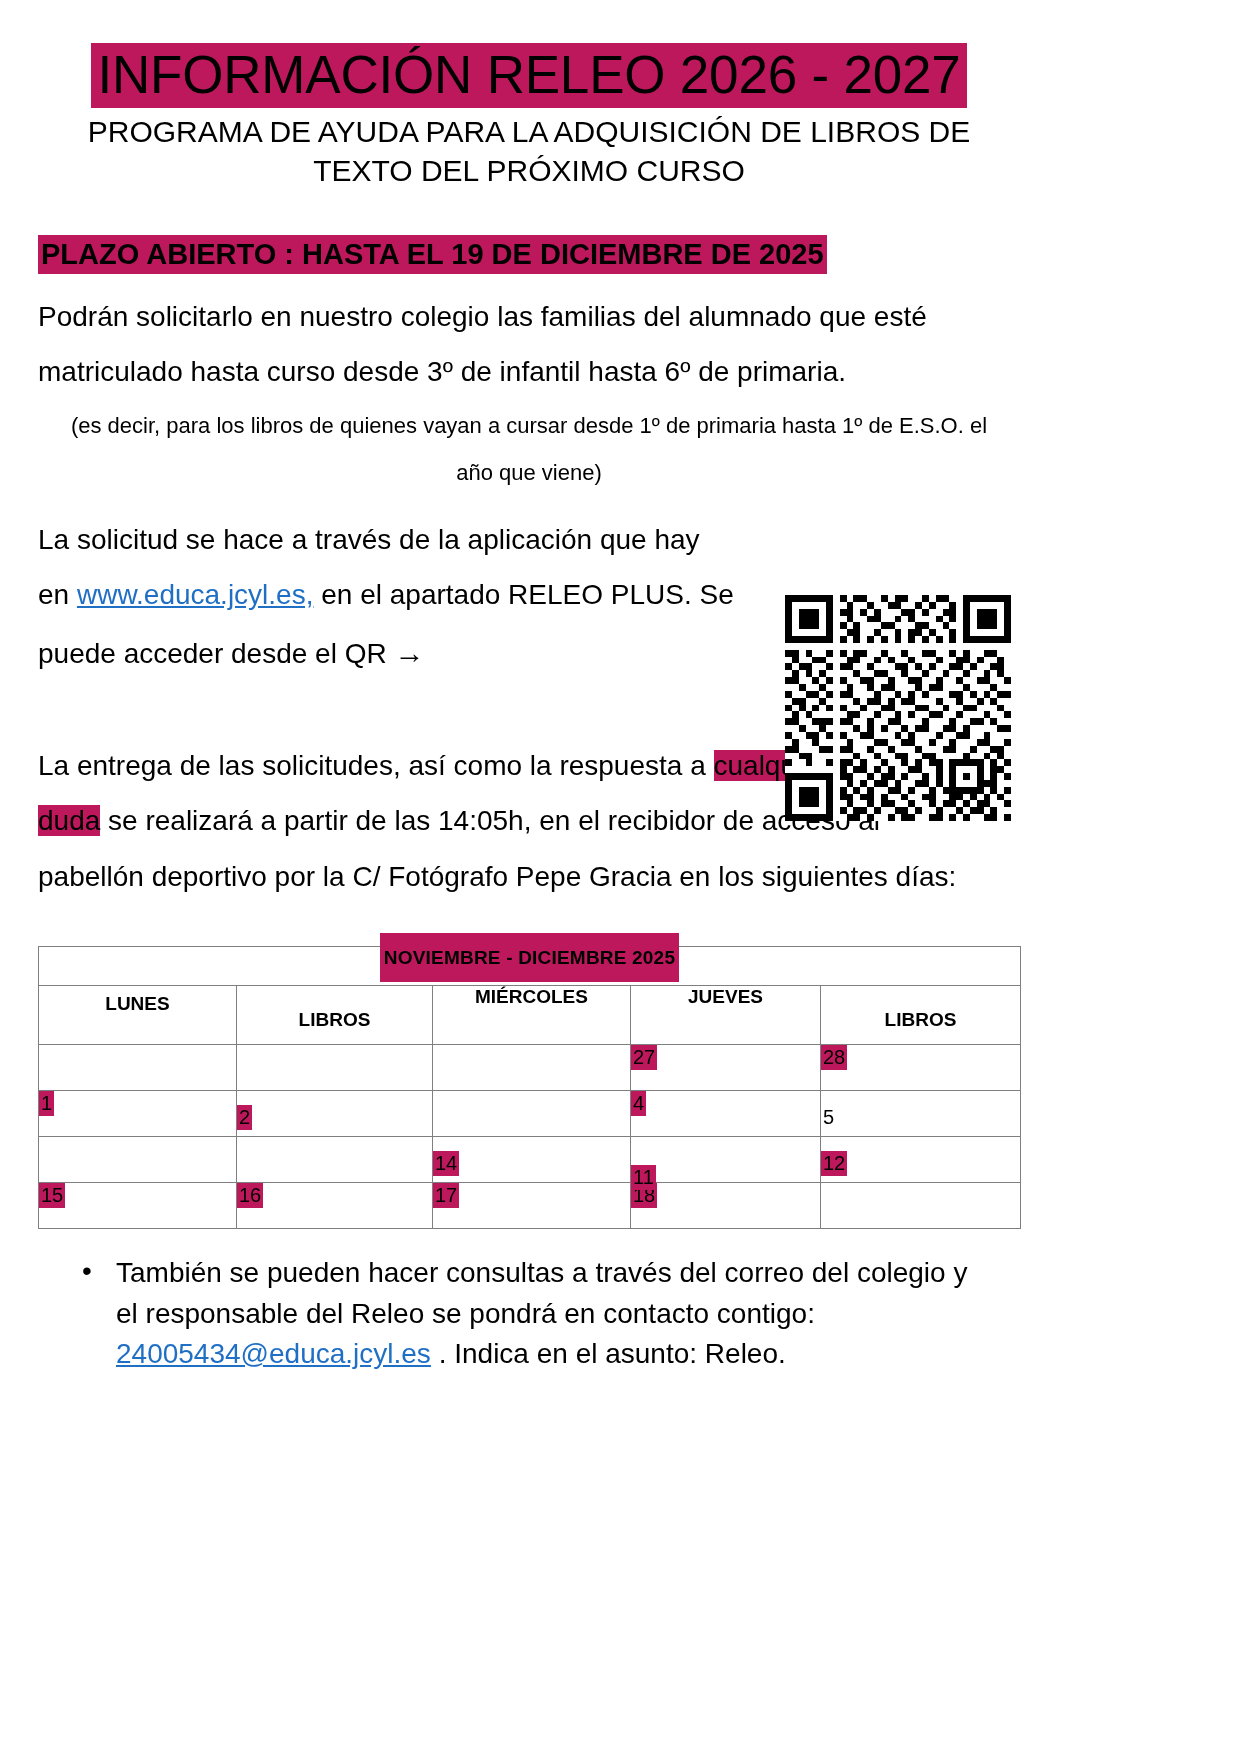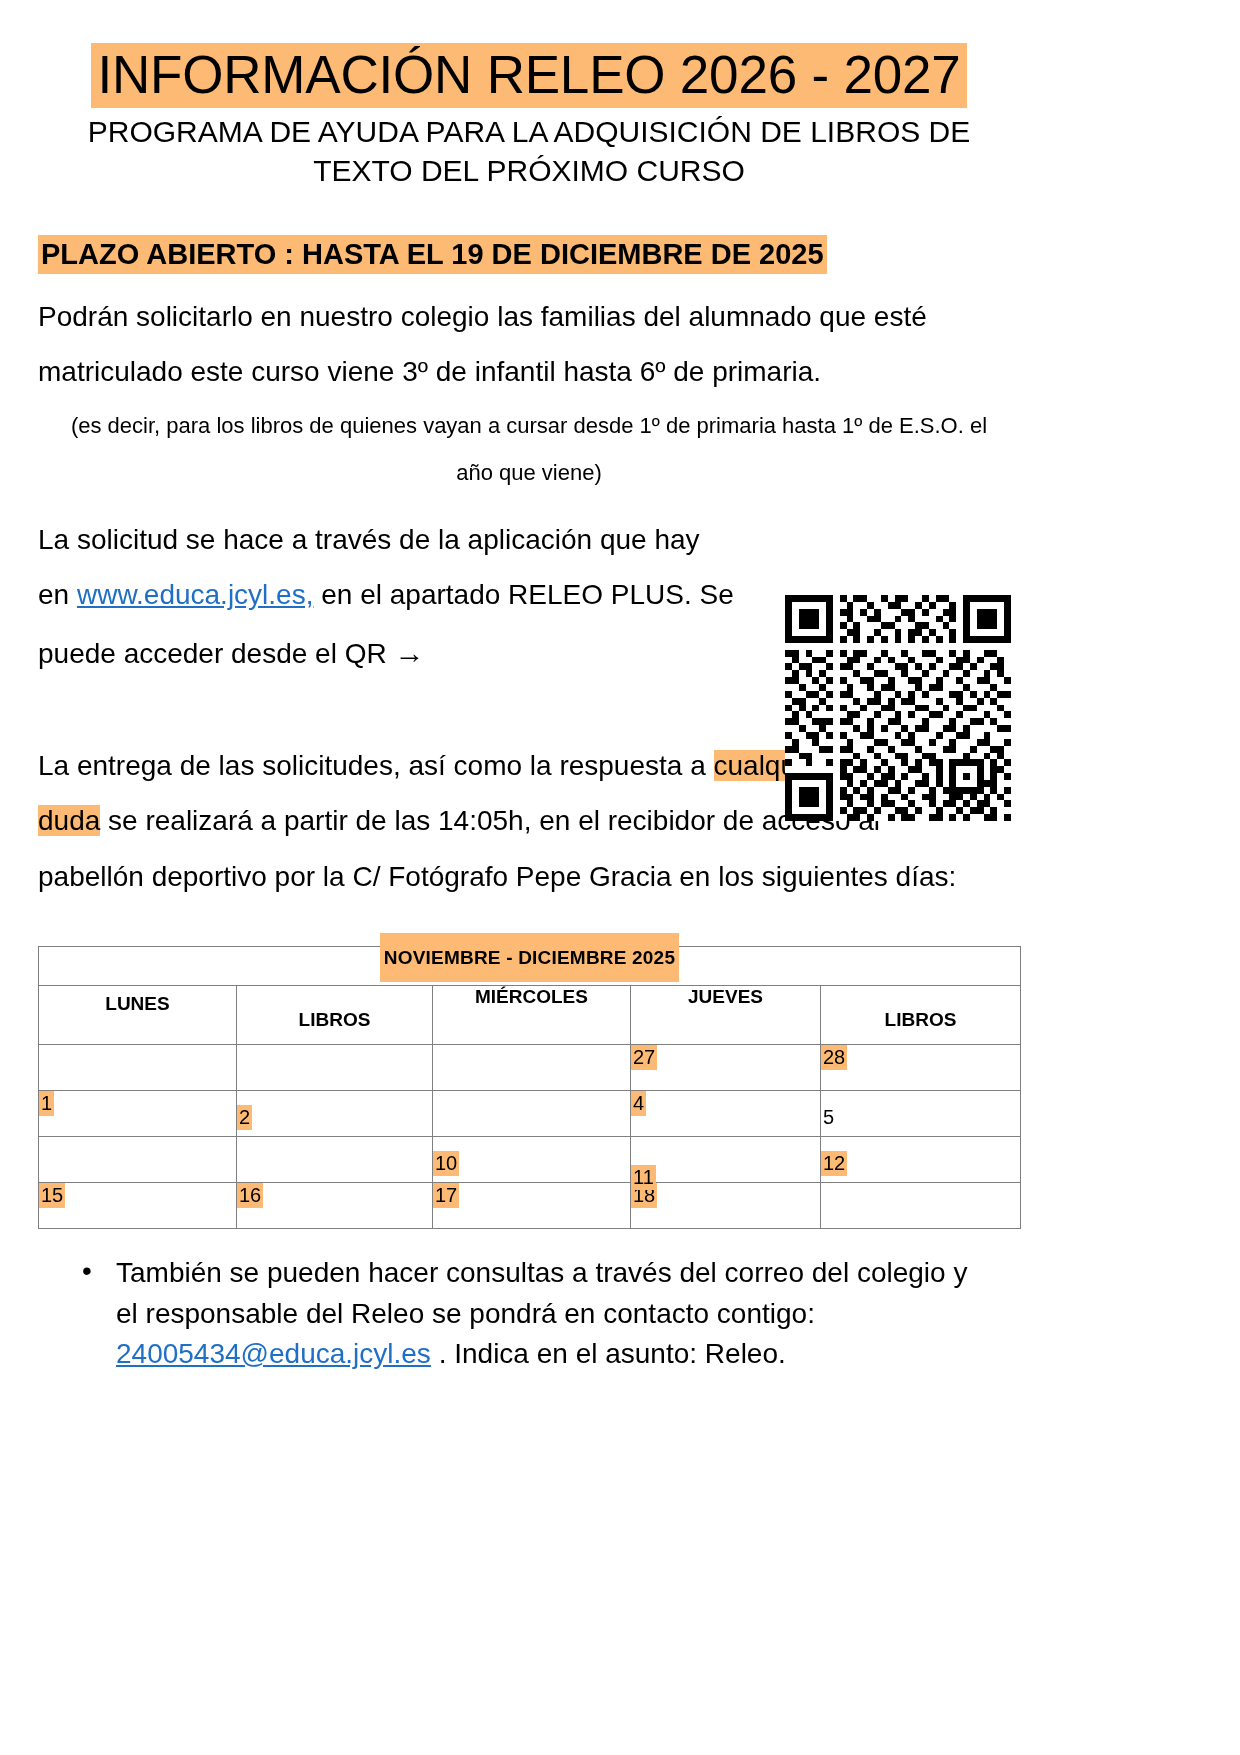"INFORMACIÓN RELEO 2026 - 2027" .hl { background: #fdba74 -> #be185d }
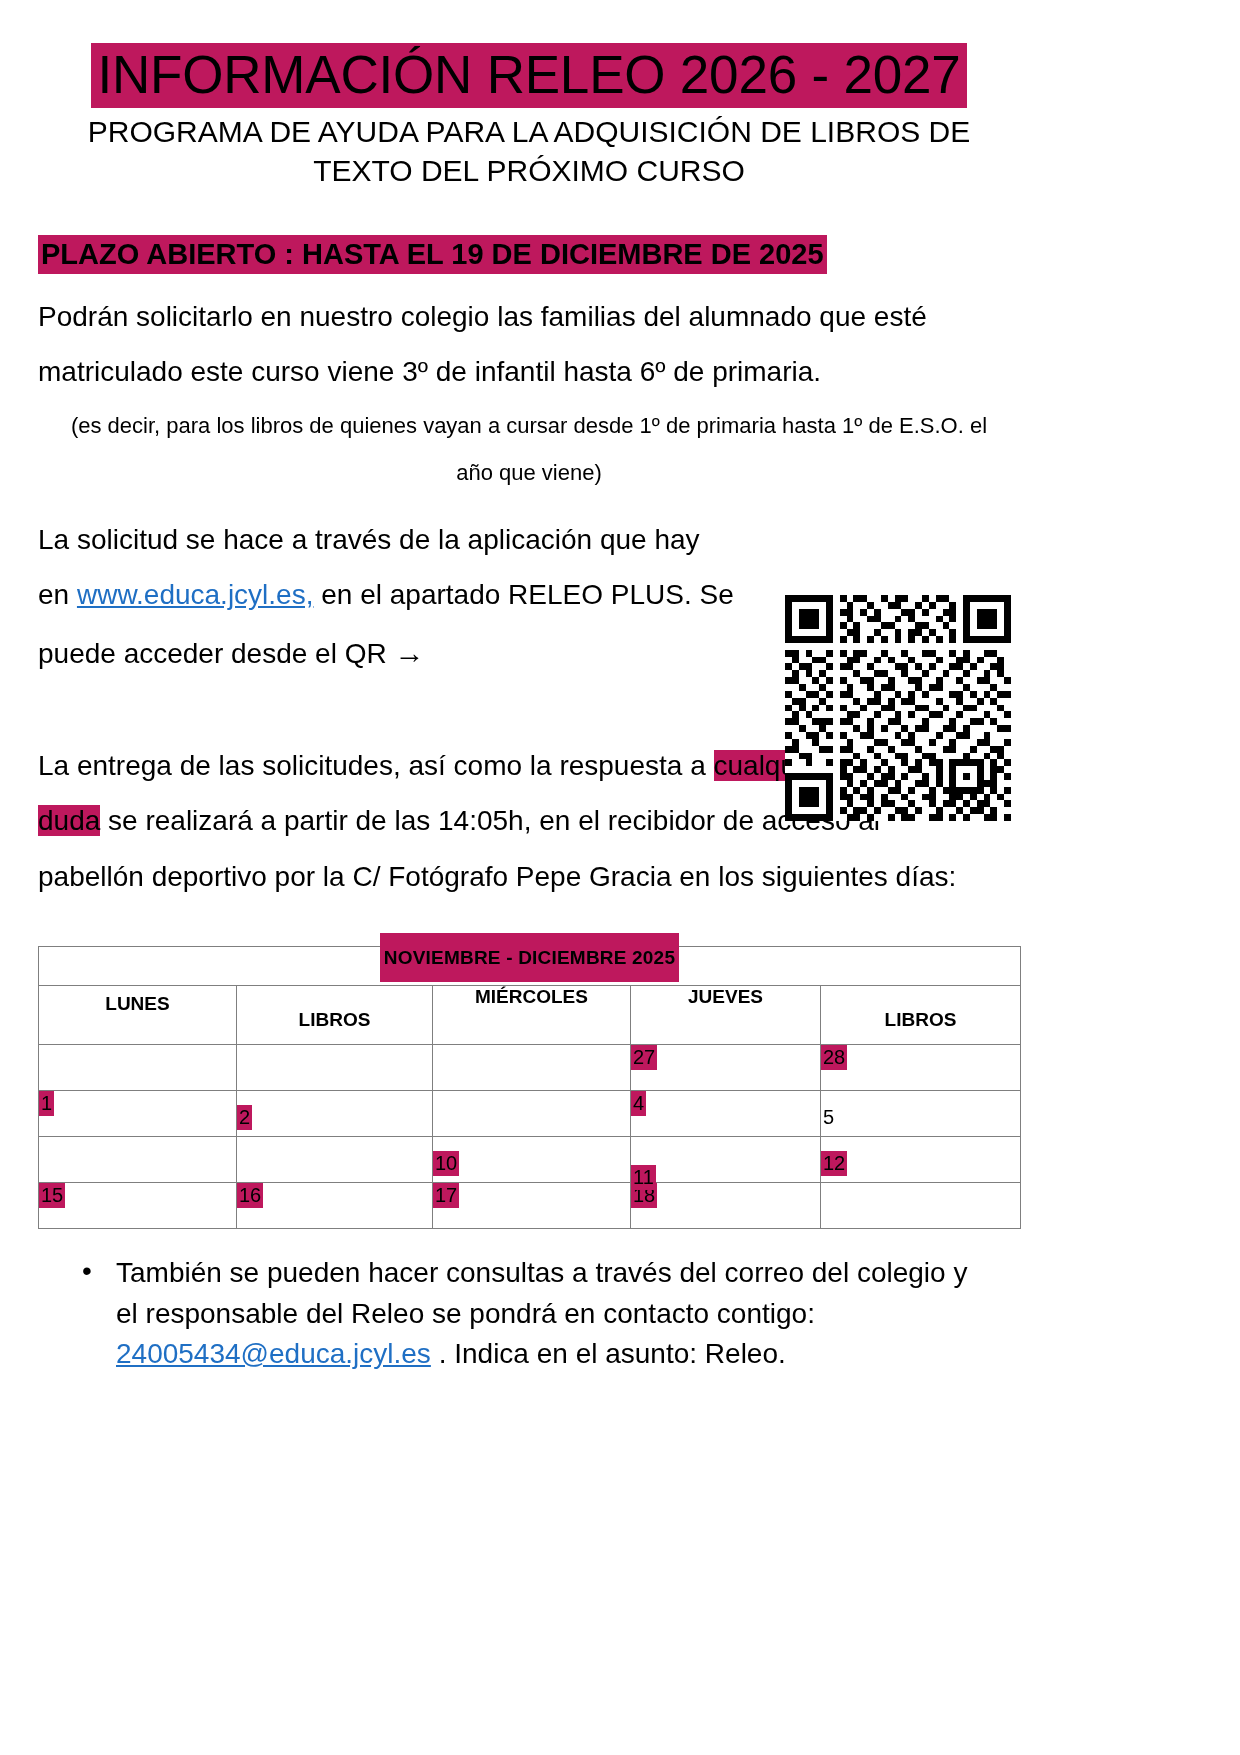"matriculado este curso viene 3º" span { text: este curso viene -> hasta curso desde }
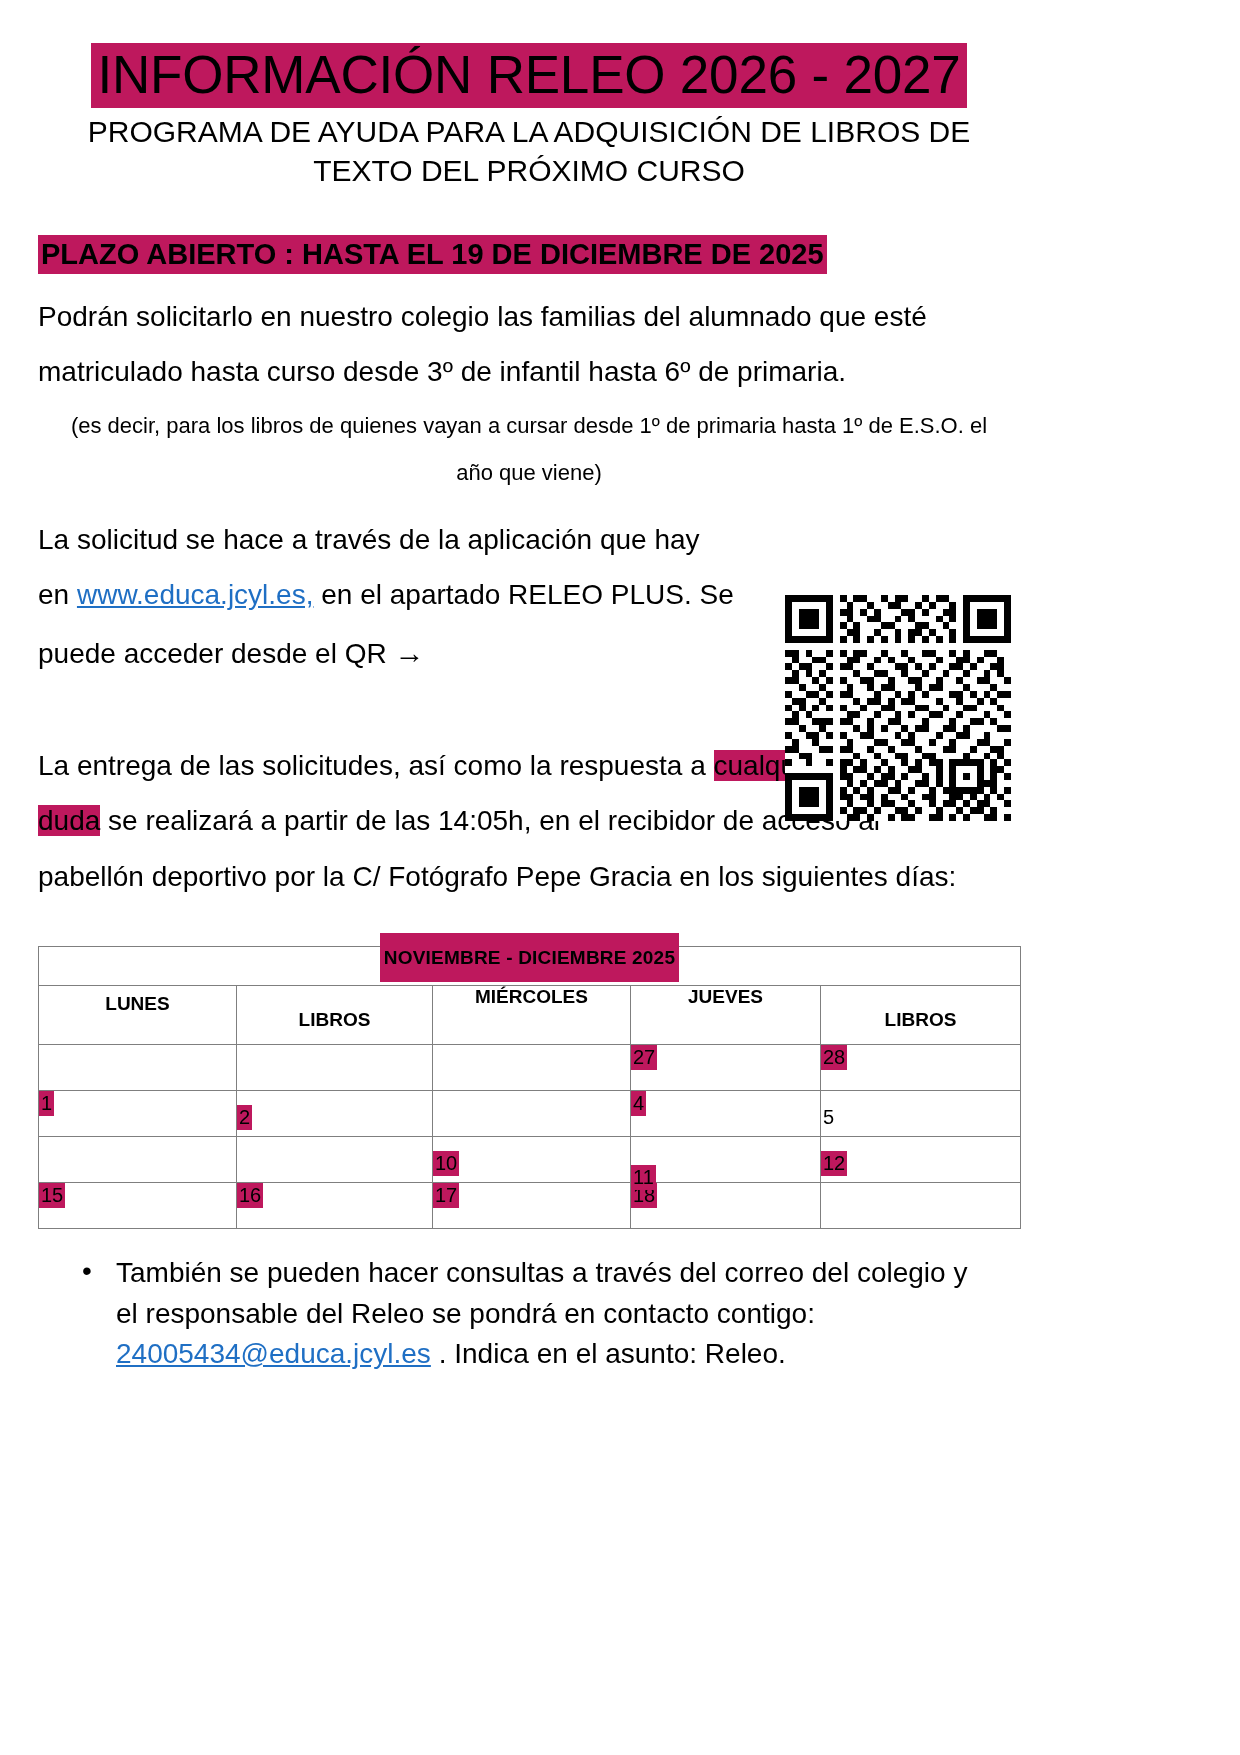"10" span.num { text: 10 -> 14 }
